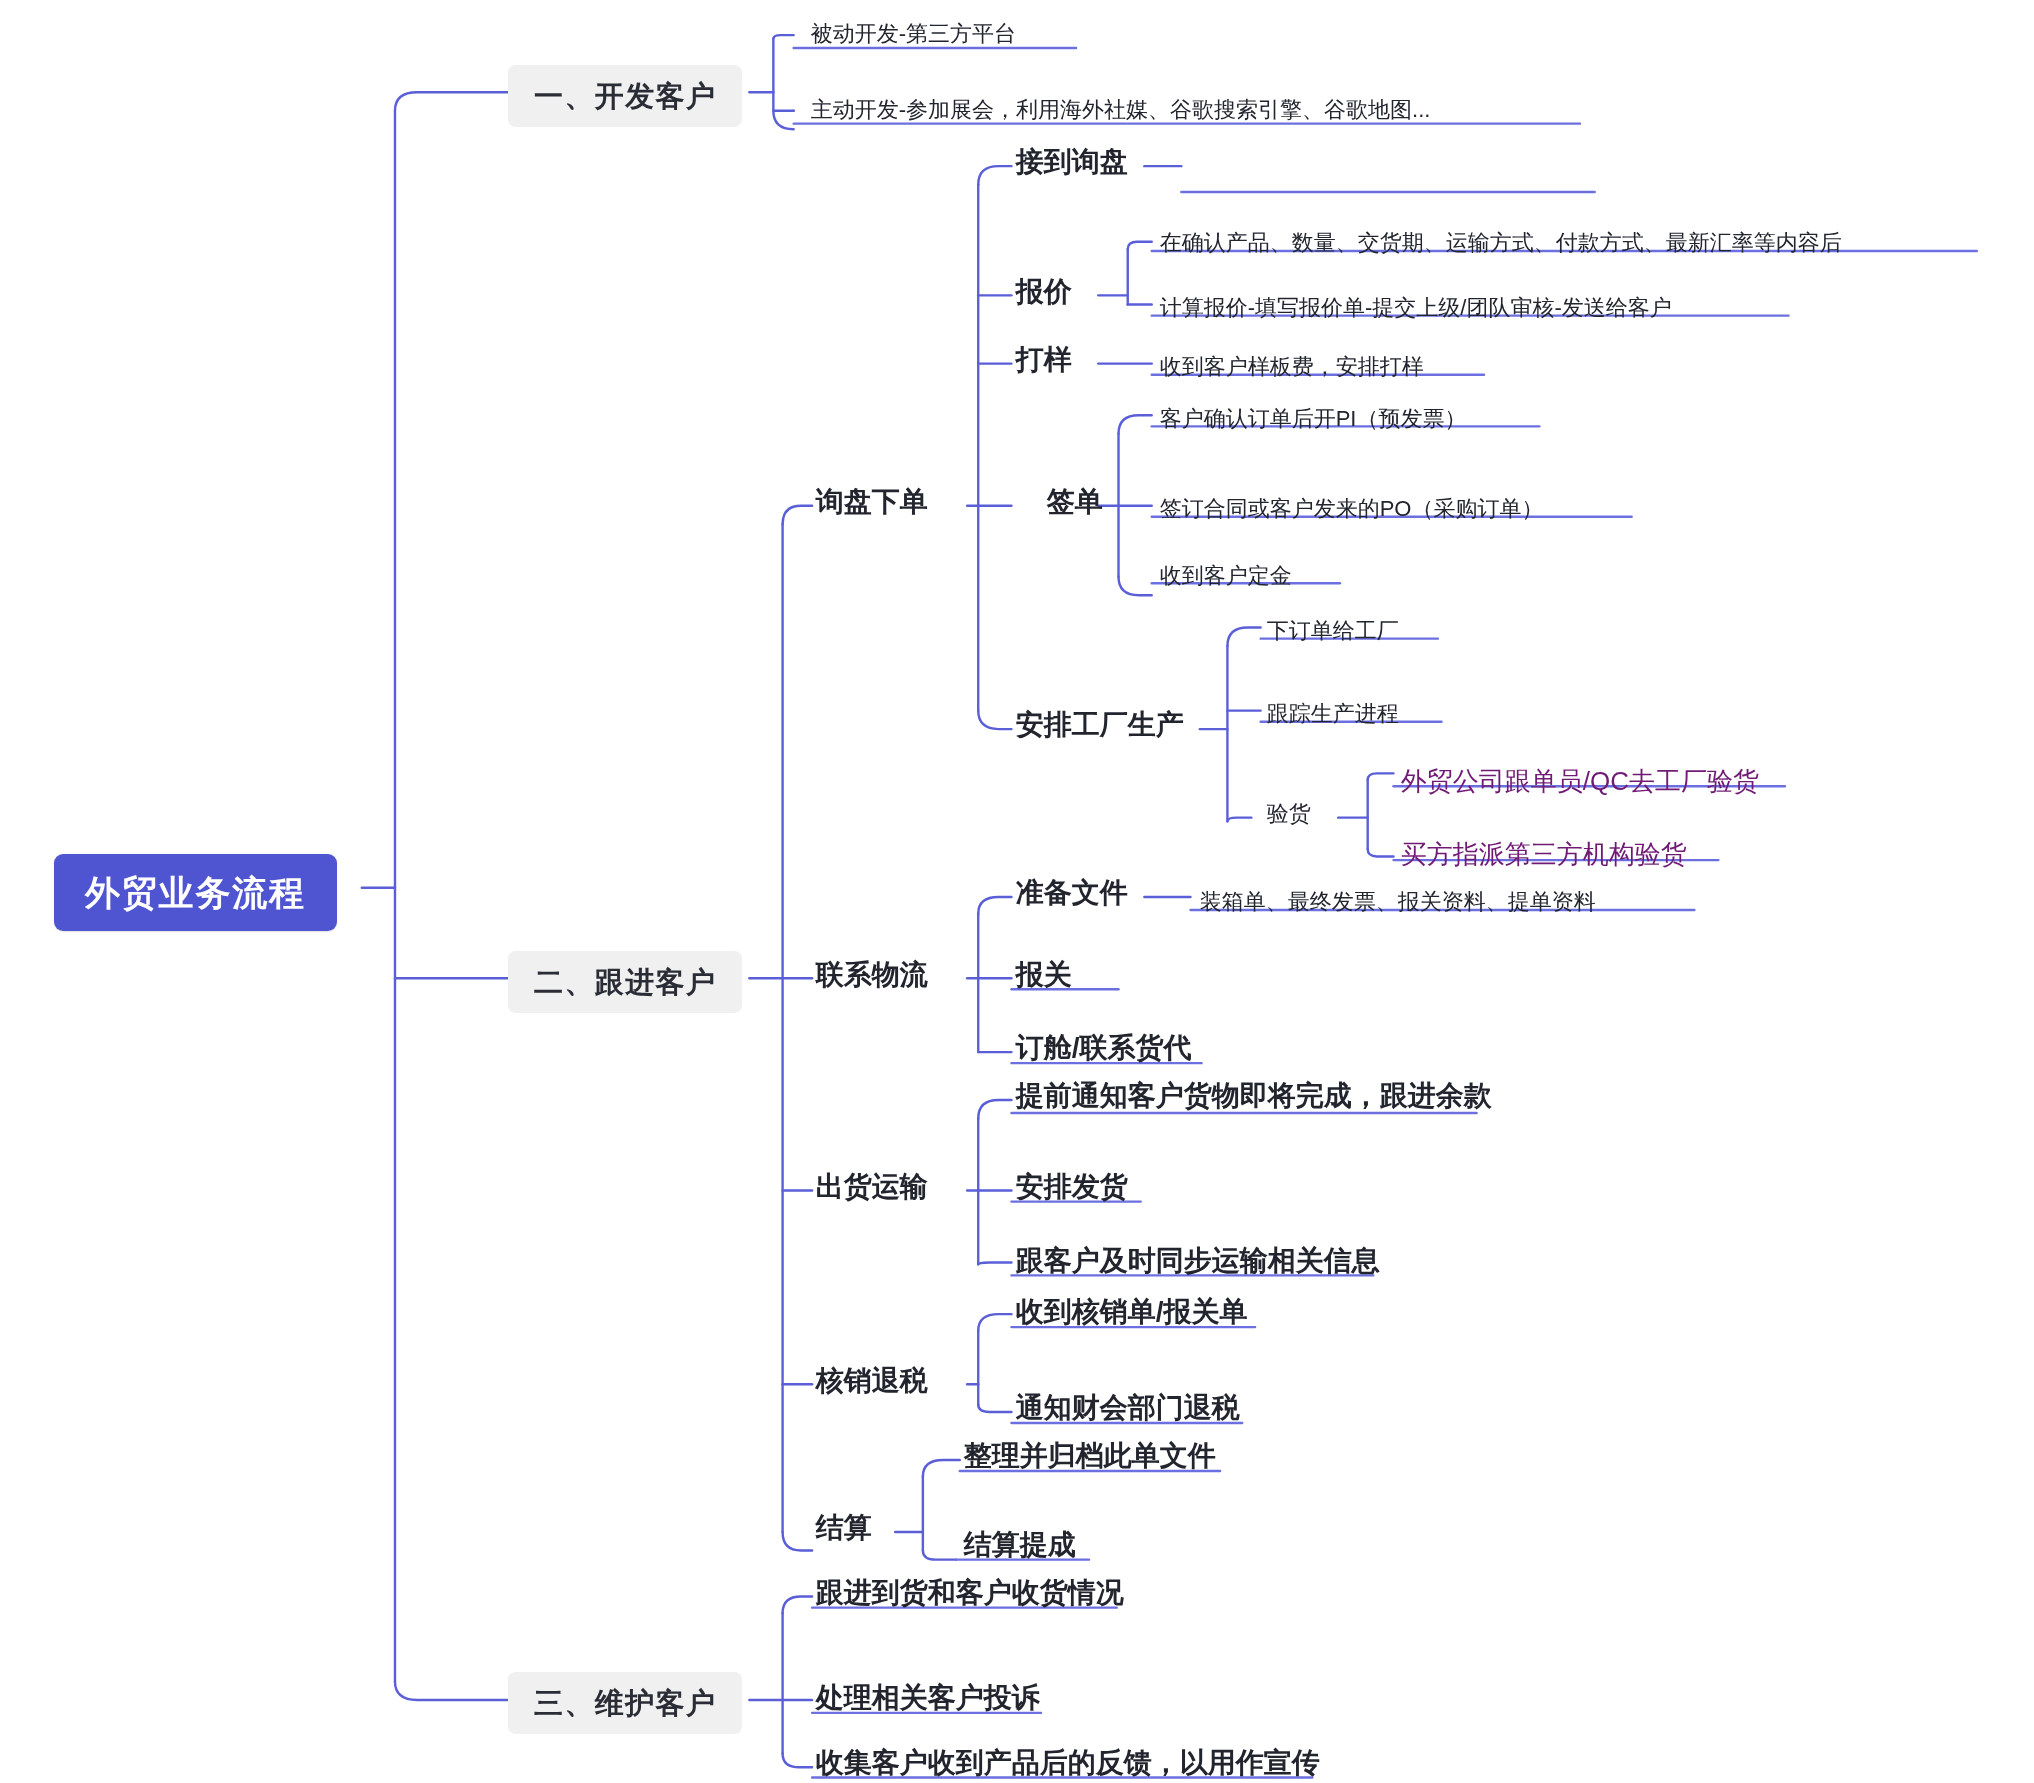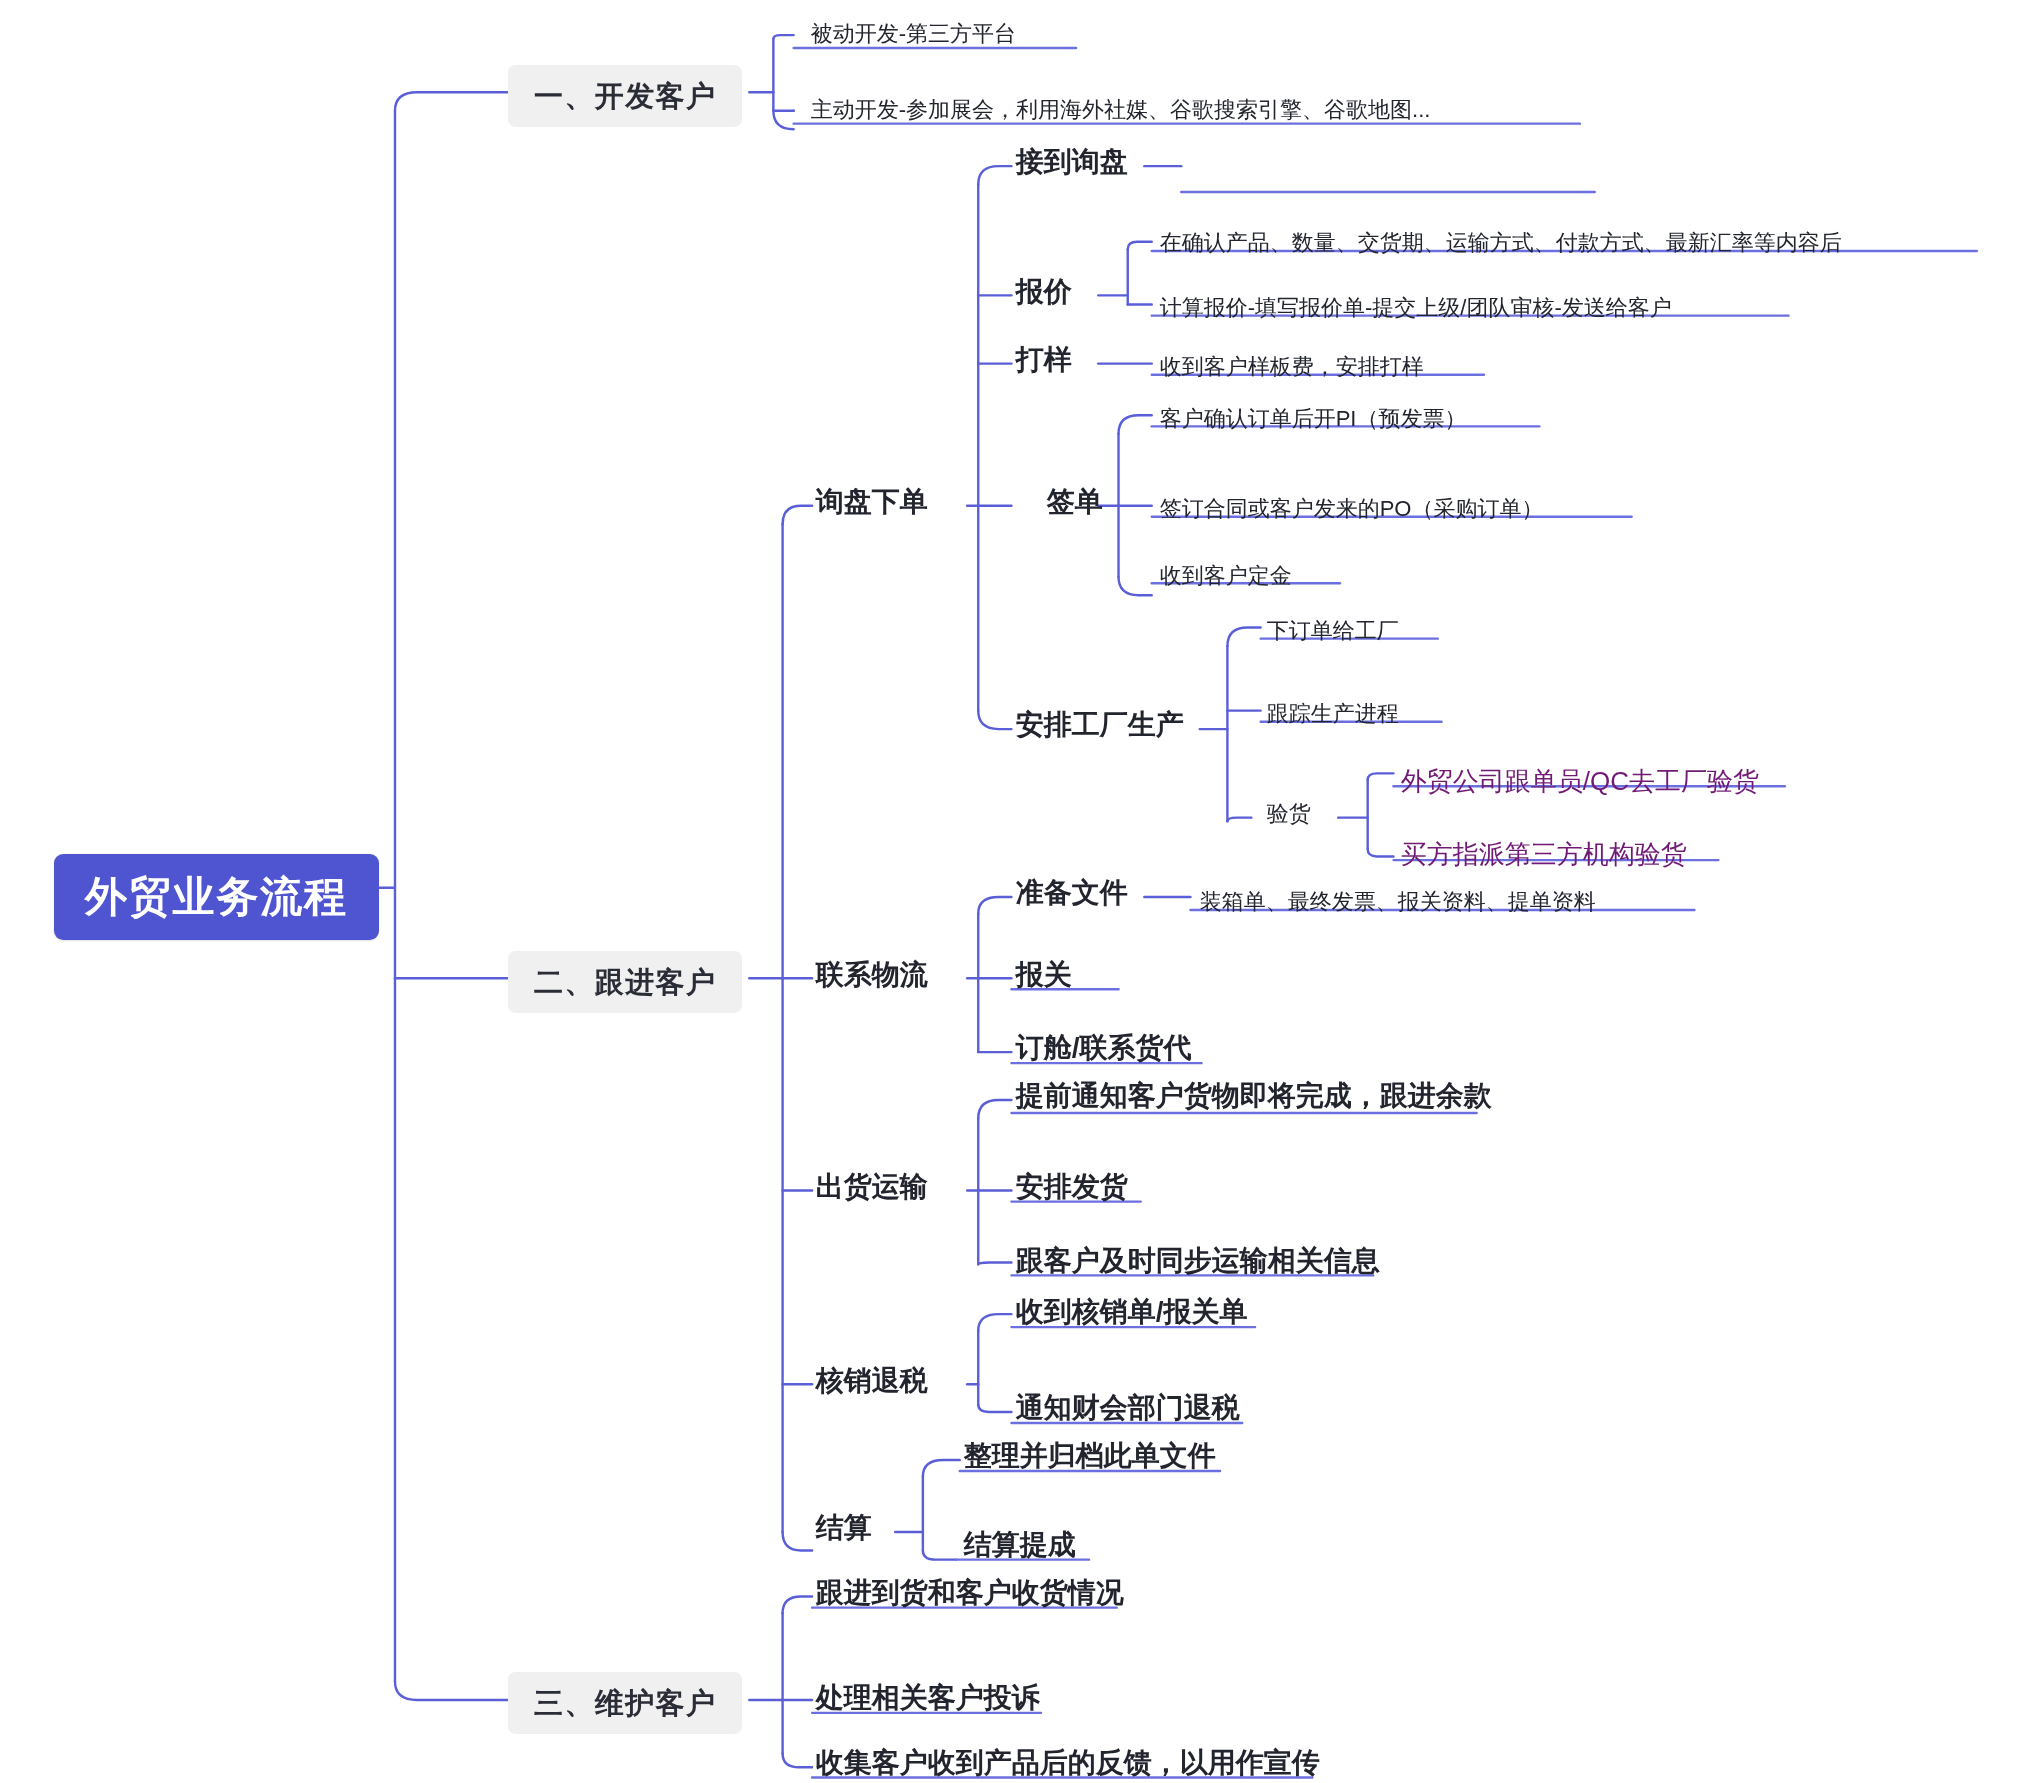"外贸业务流程" .root { font-size: 42px -> 35px }
